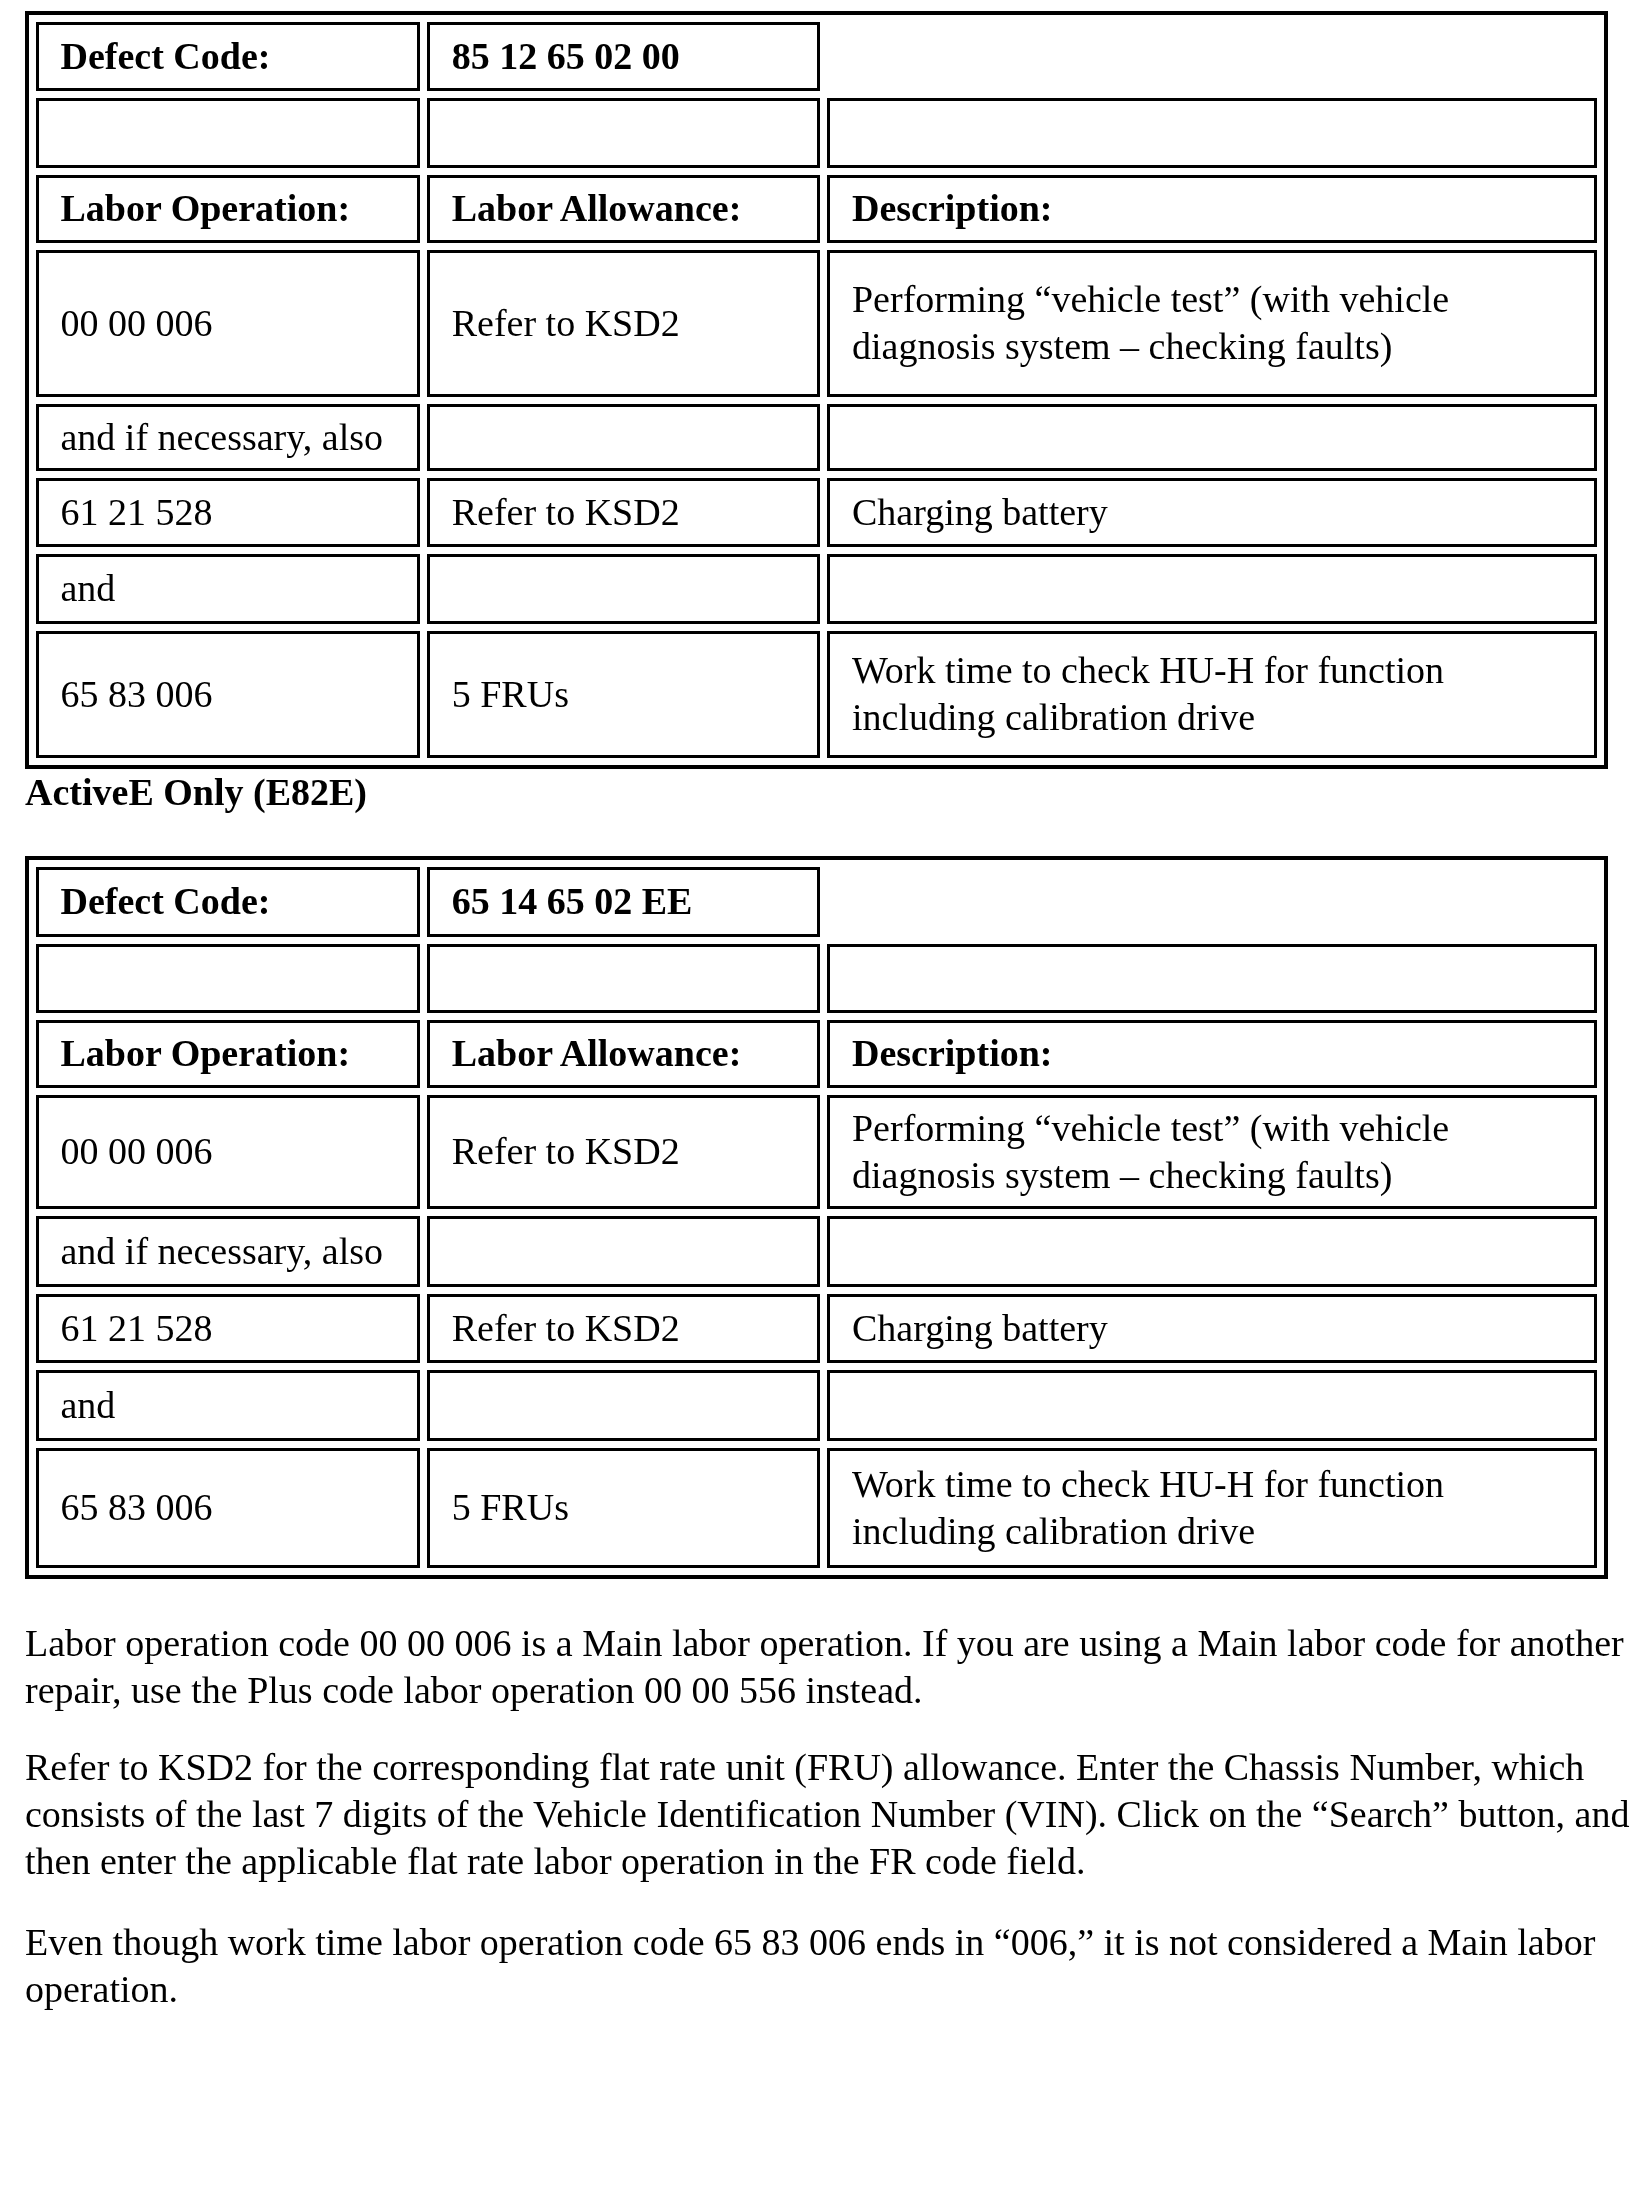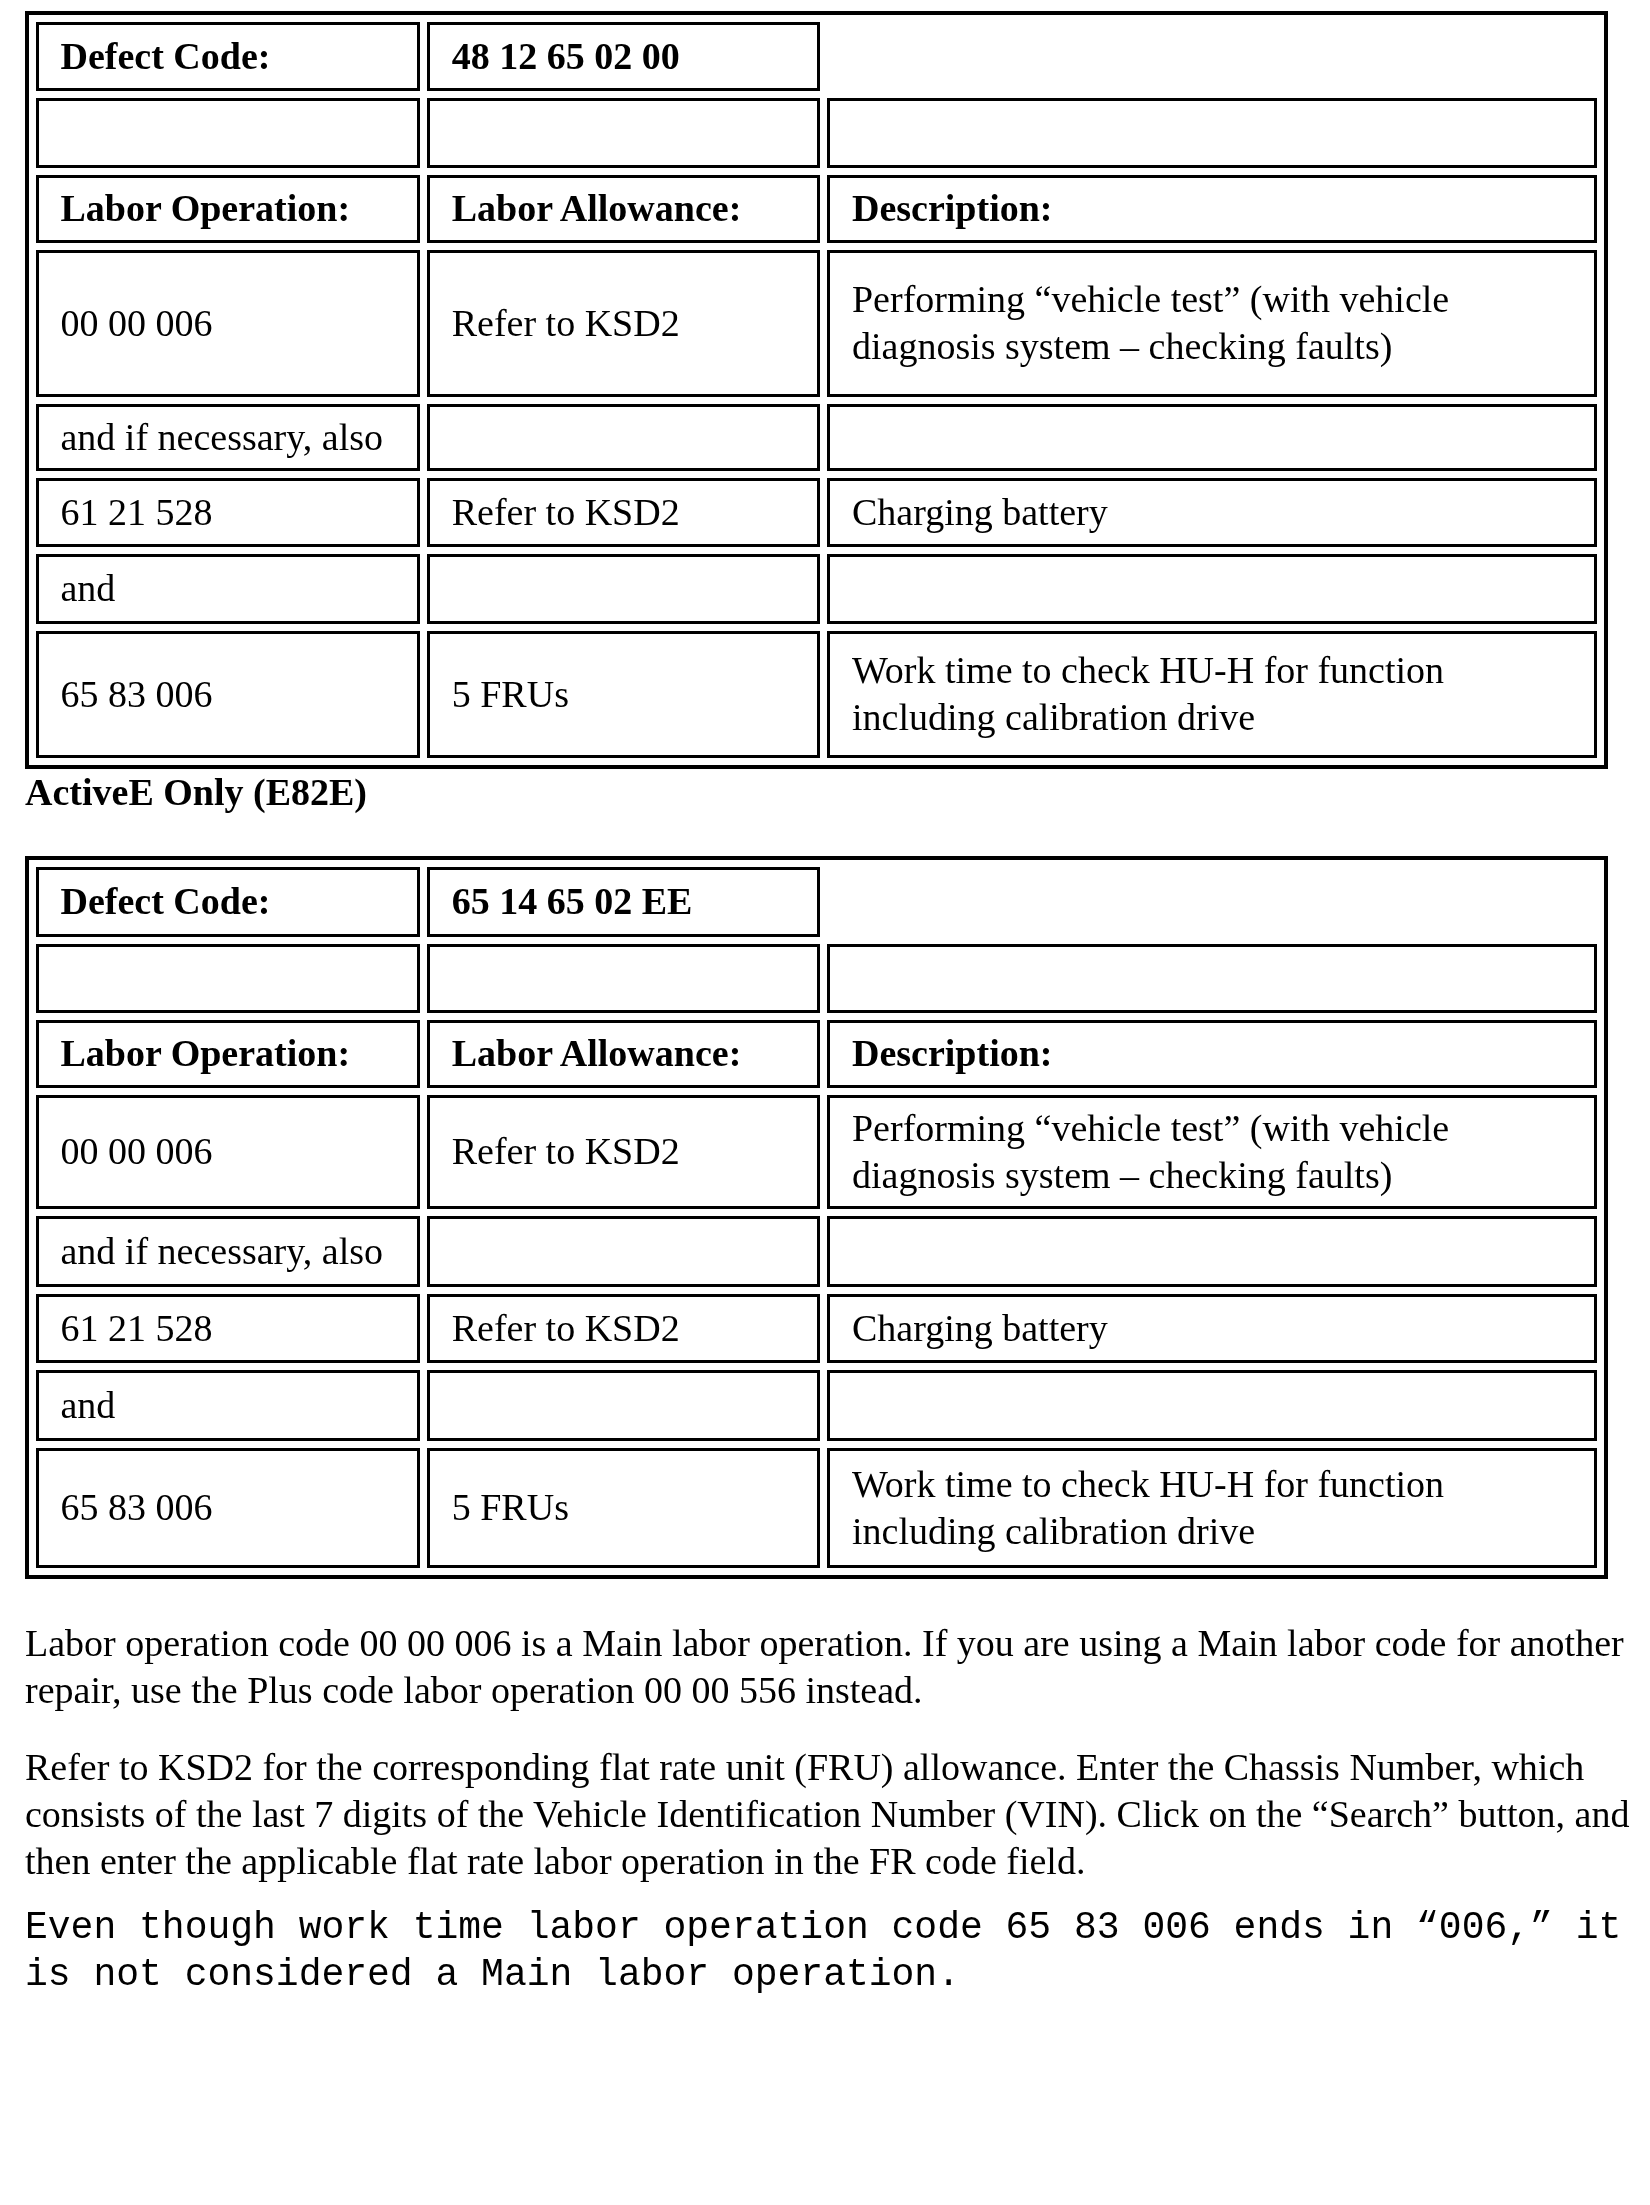"48 12 65 02 00" td.bold { text: 48 -> 85 }
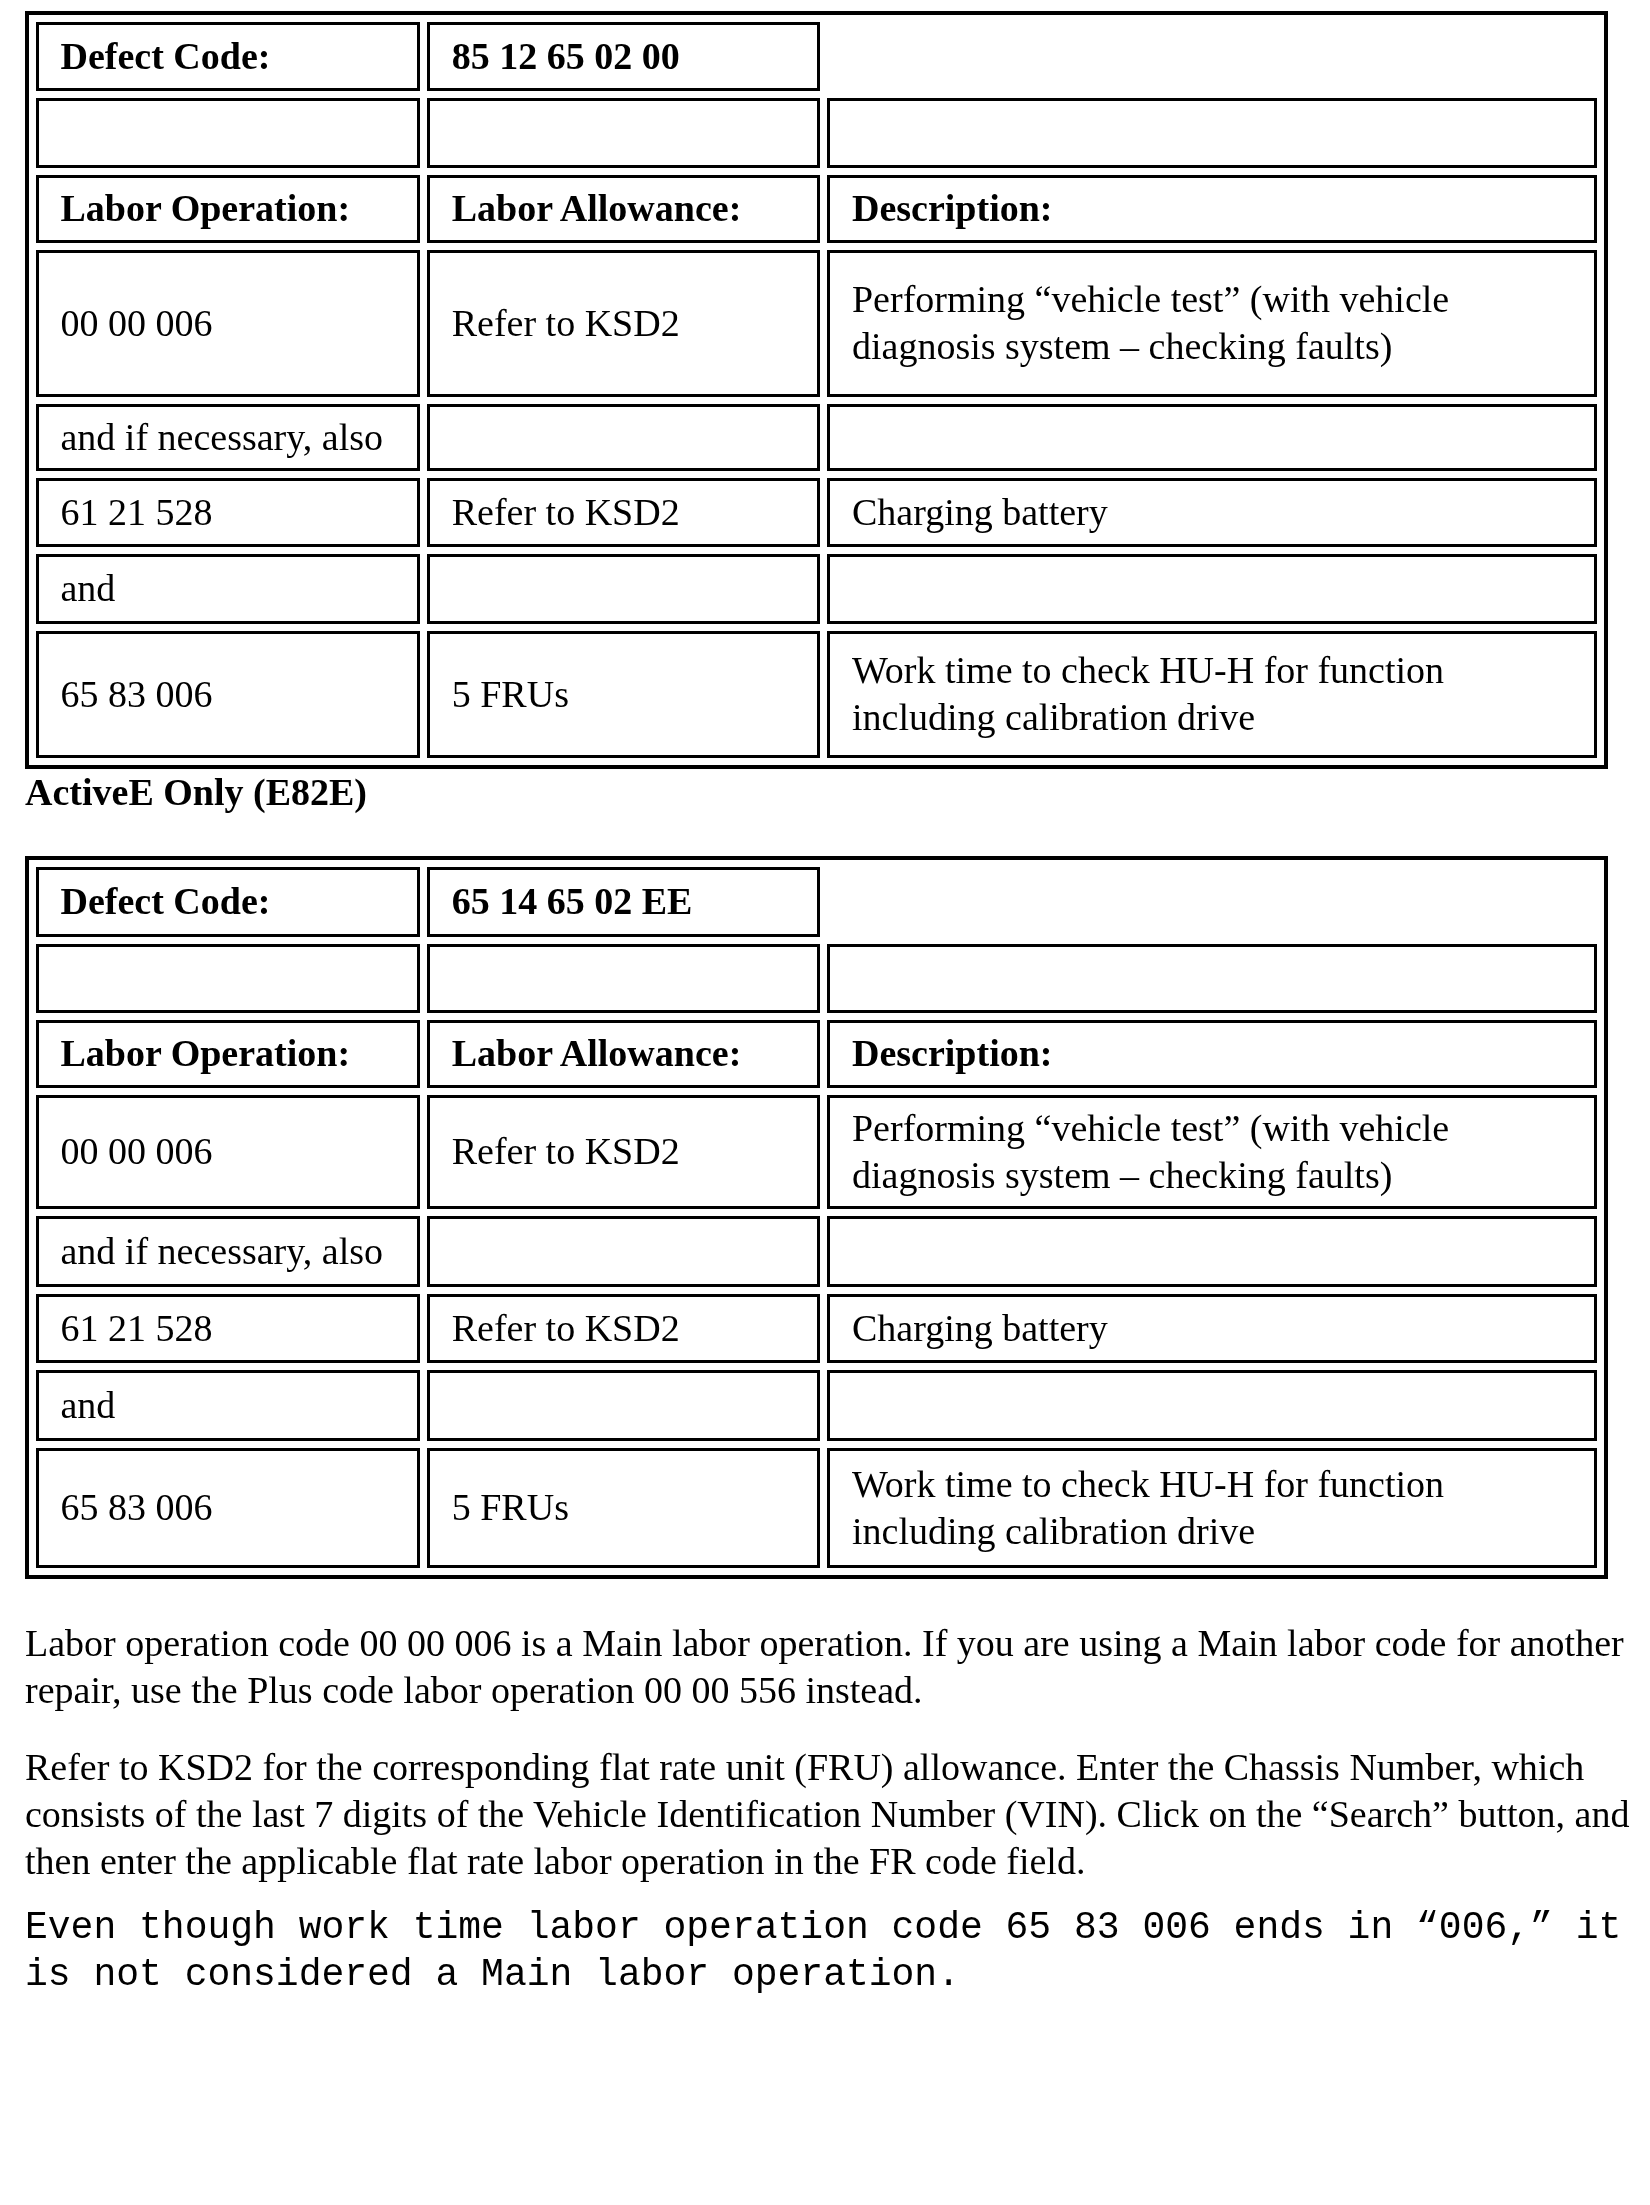"Even though work time labor" .para-3 { font-family: Liberation Mono, monospace -> none; margin-top: 19px -> 34px }
